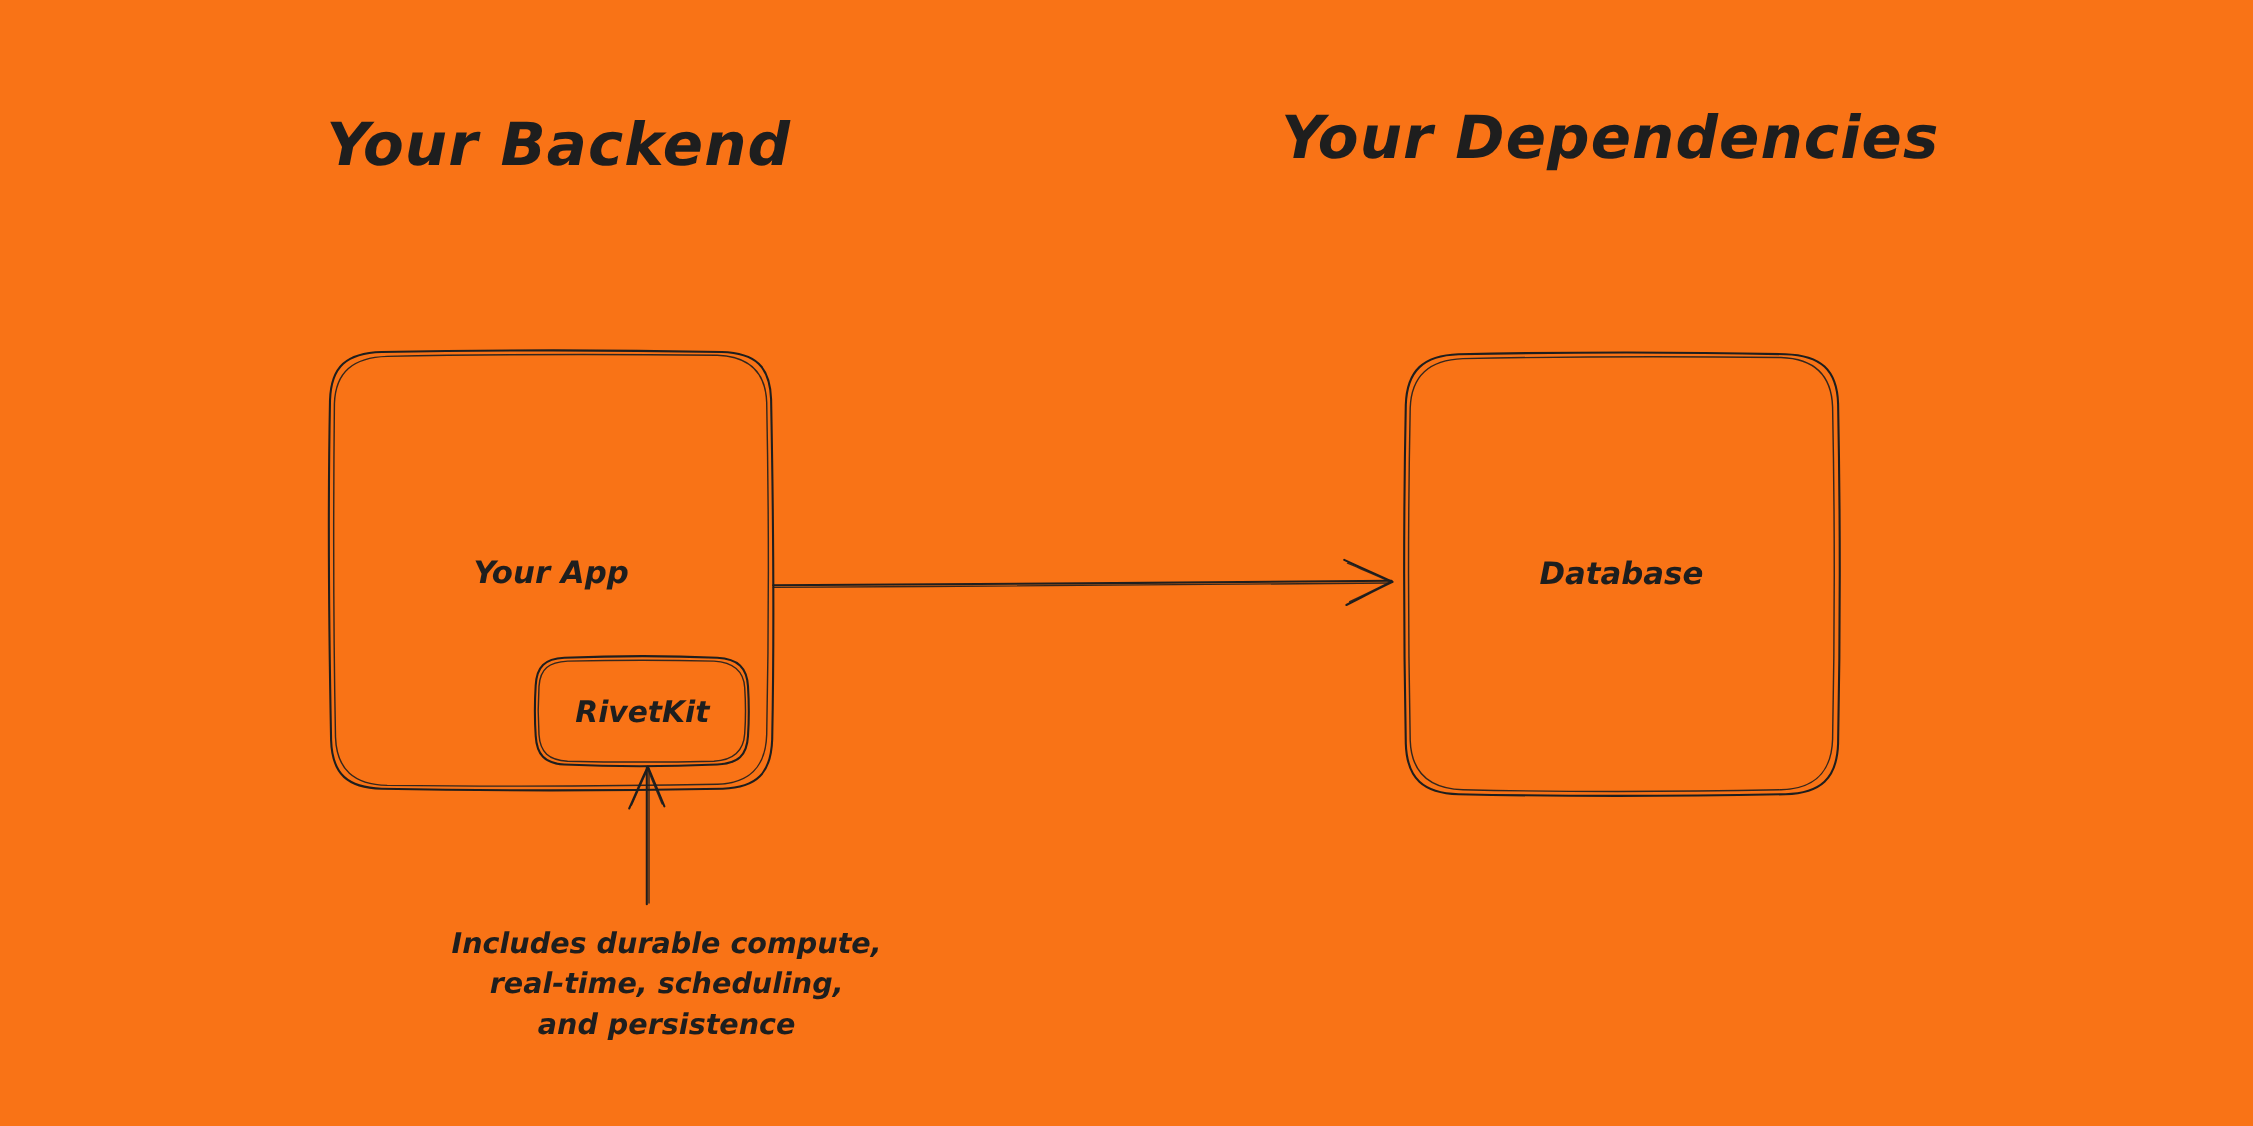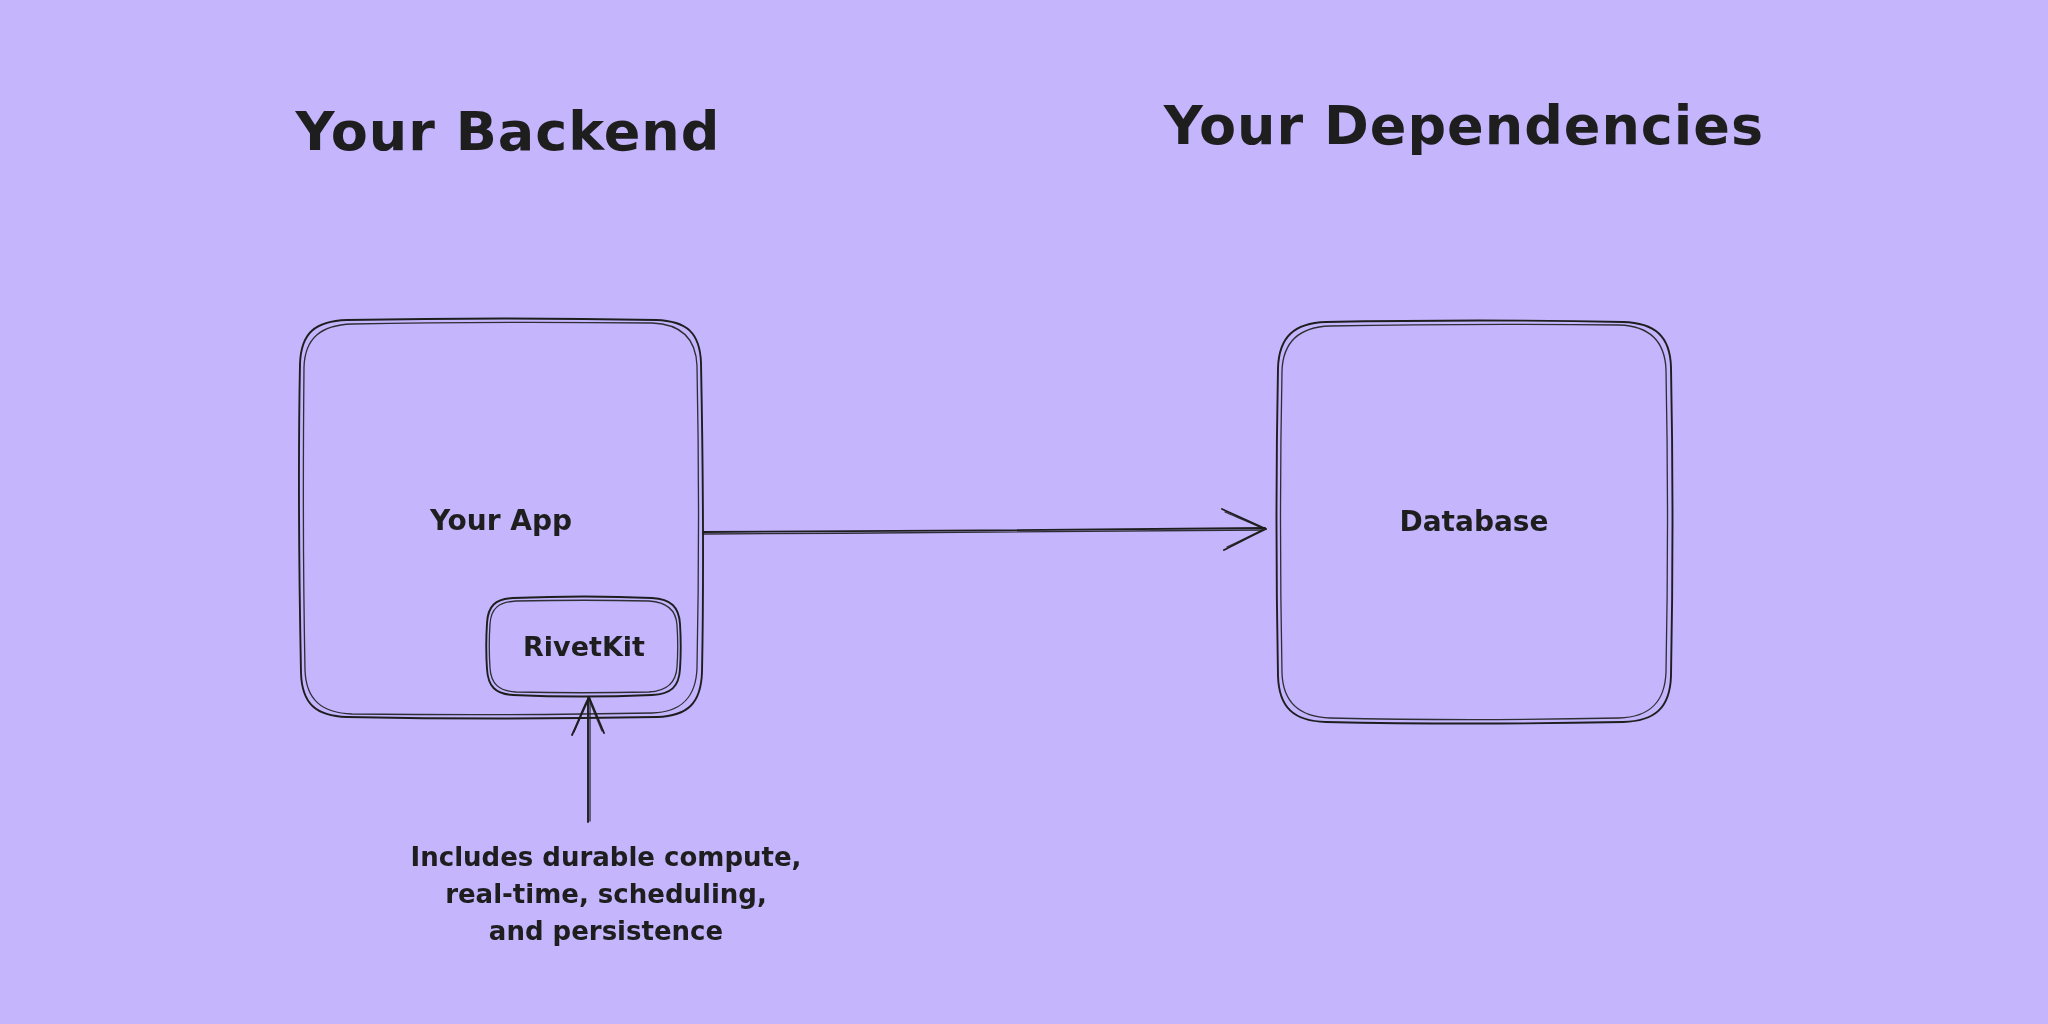"Your Backend" .canvas { background: #c4b5fd -> #f97316; font-style: none -> italic }
